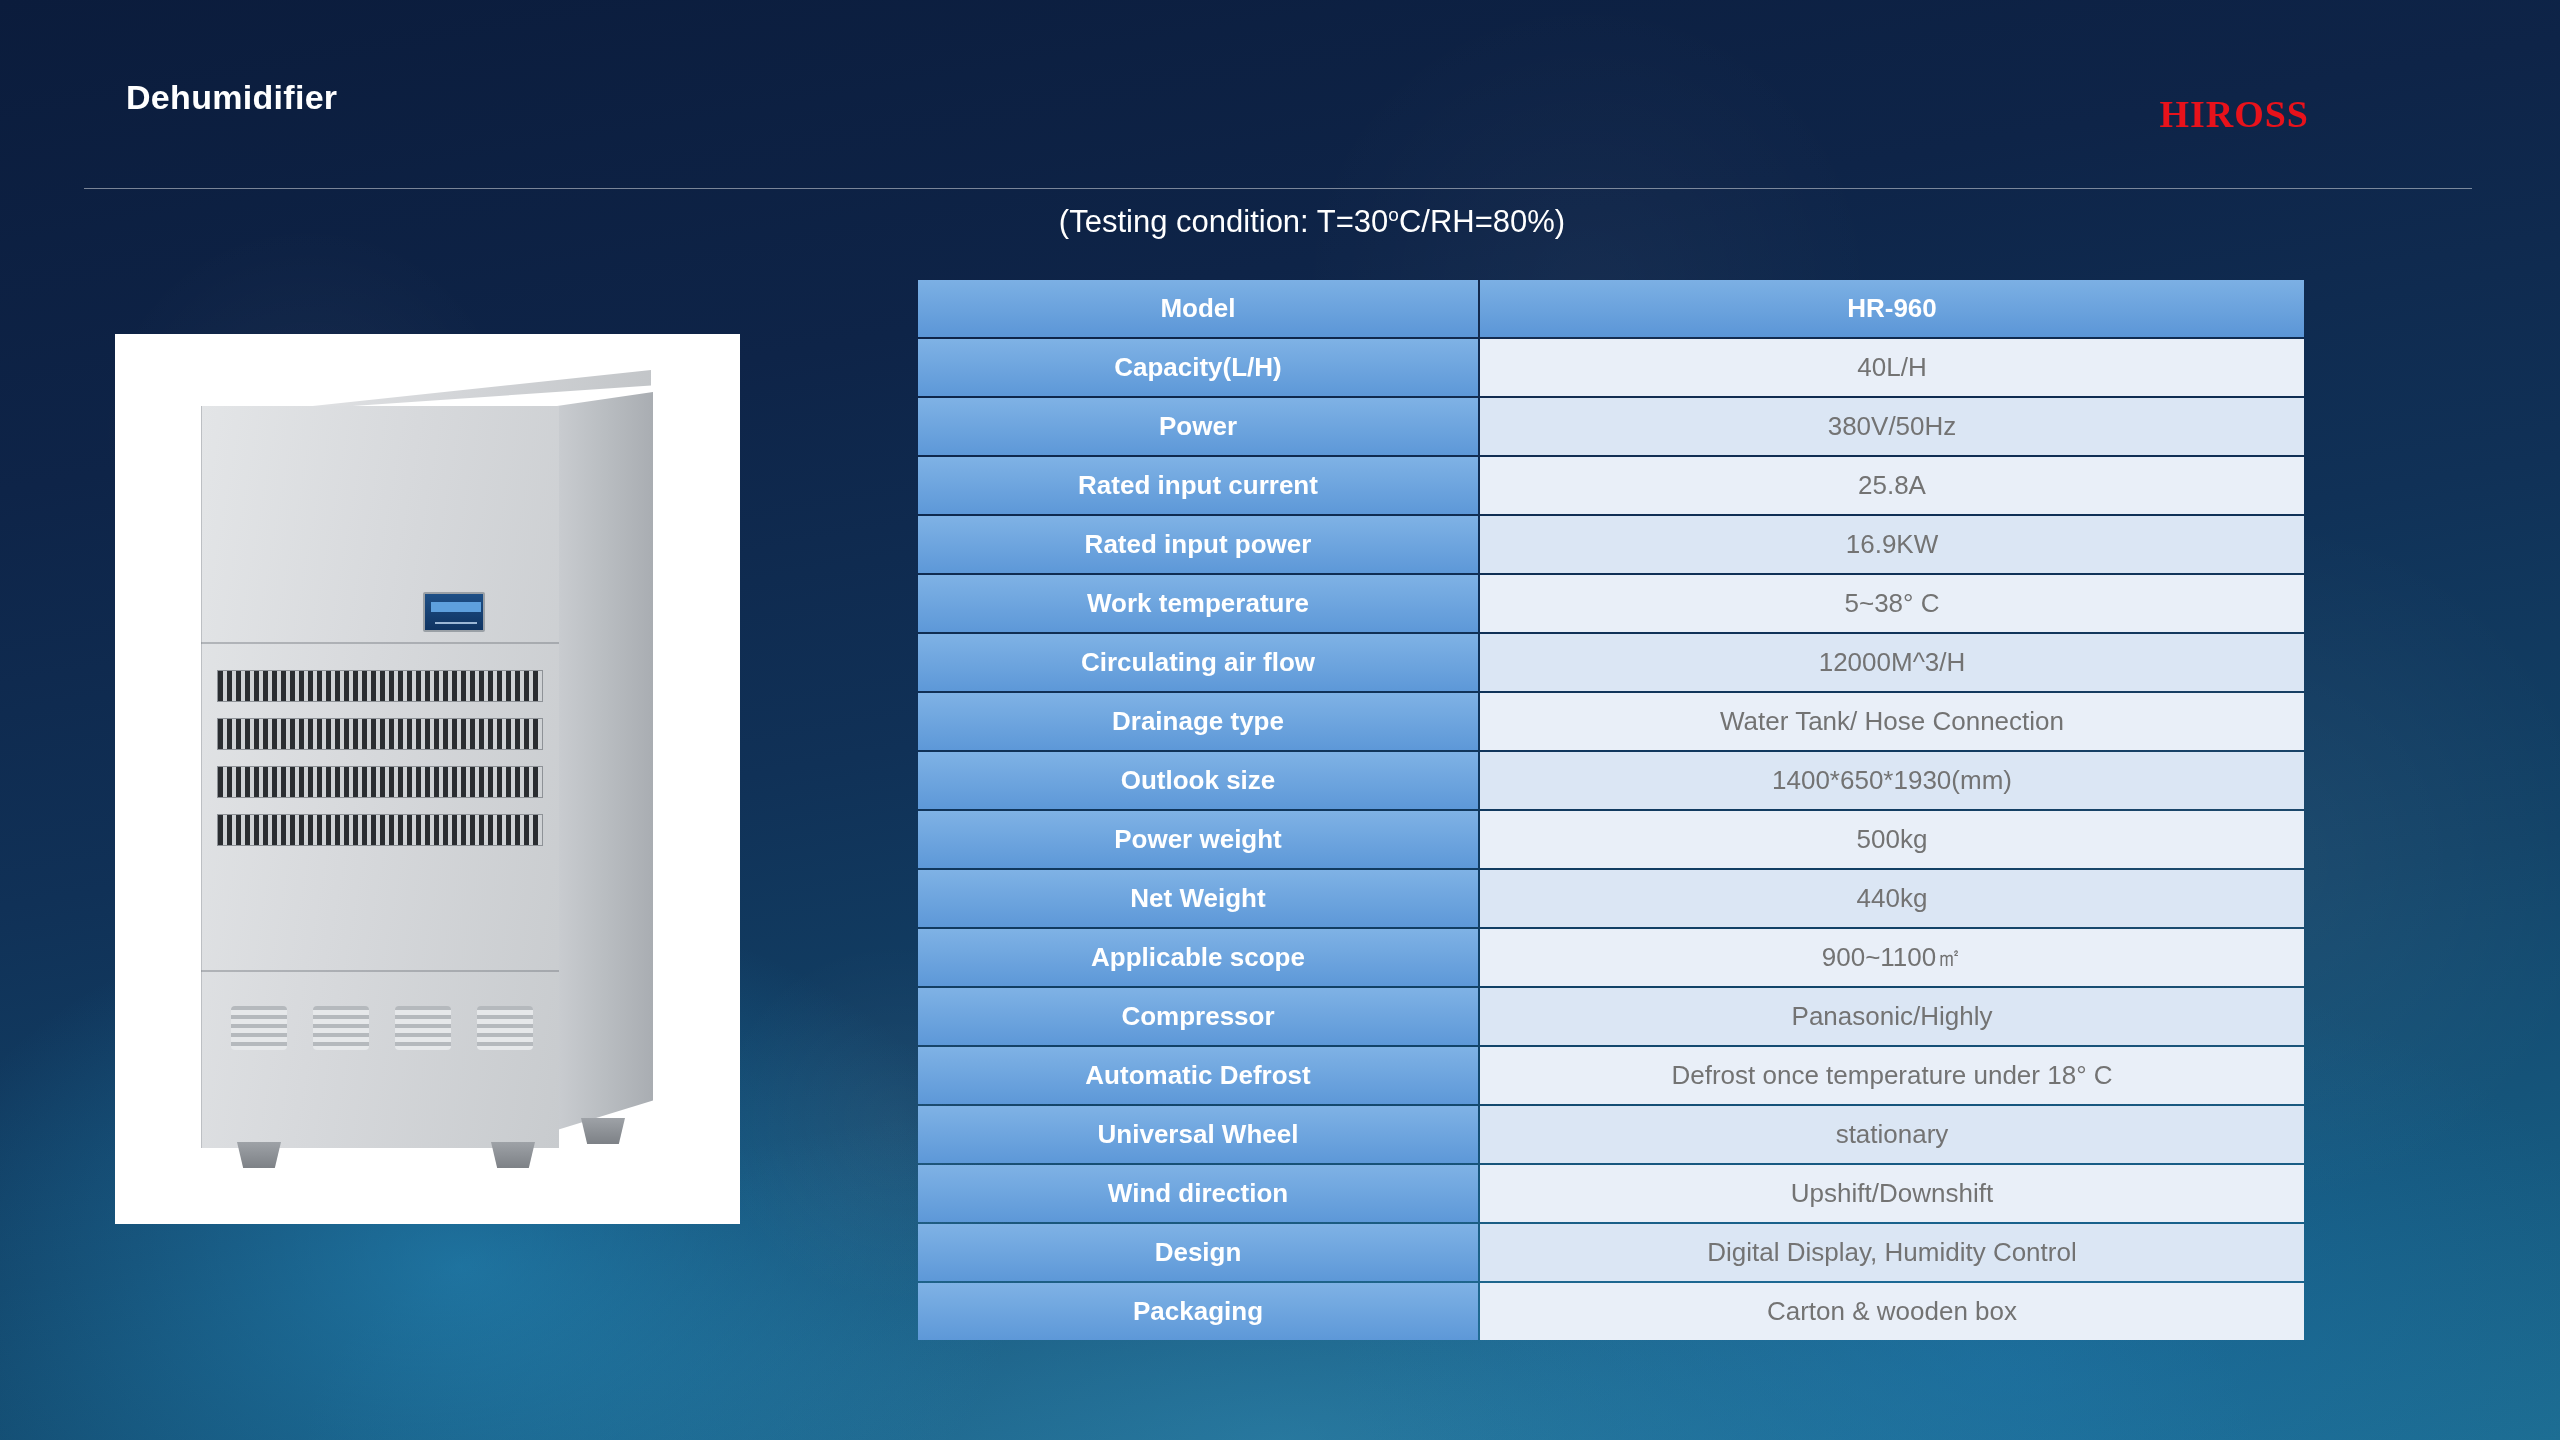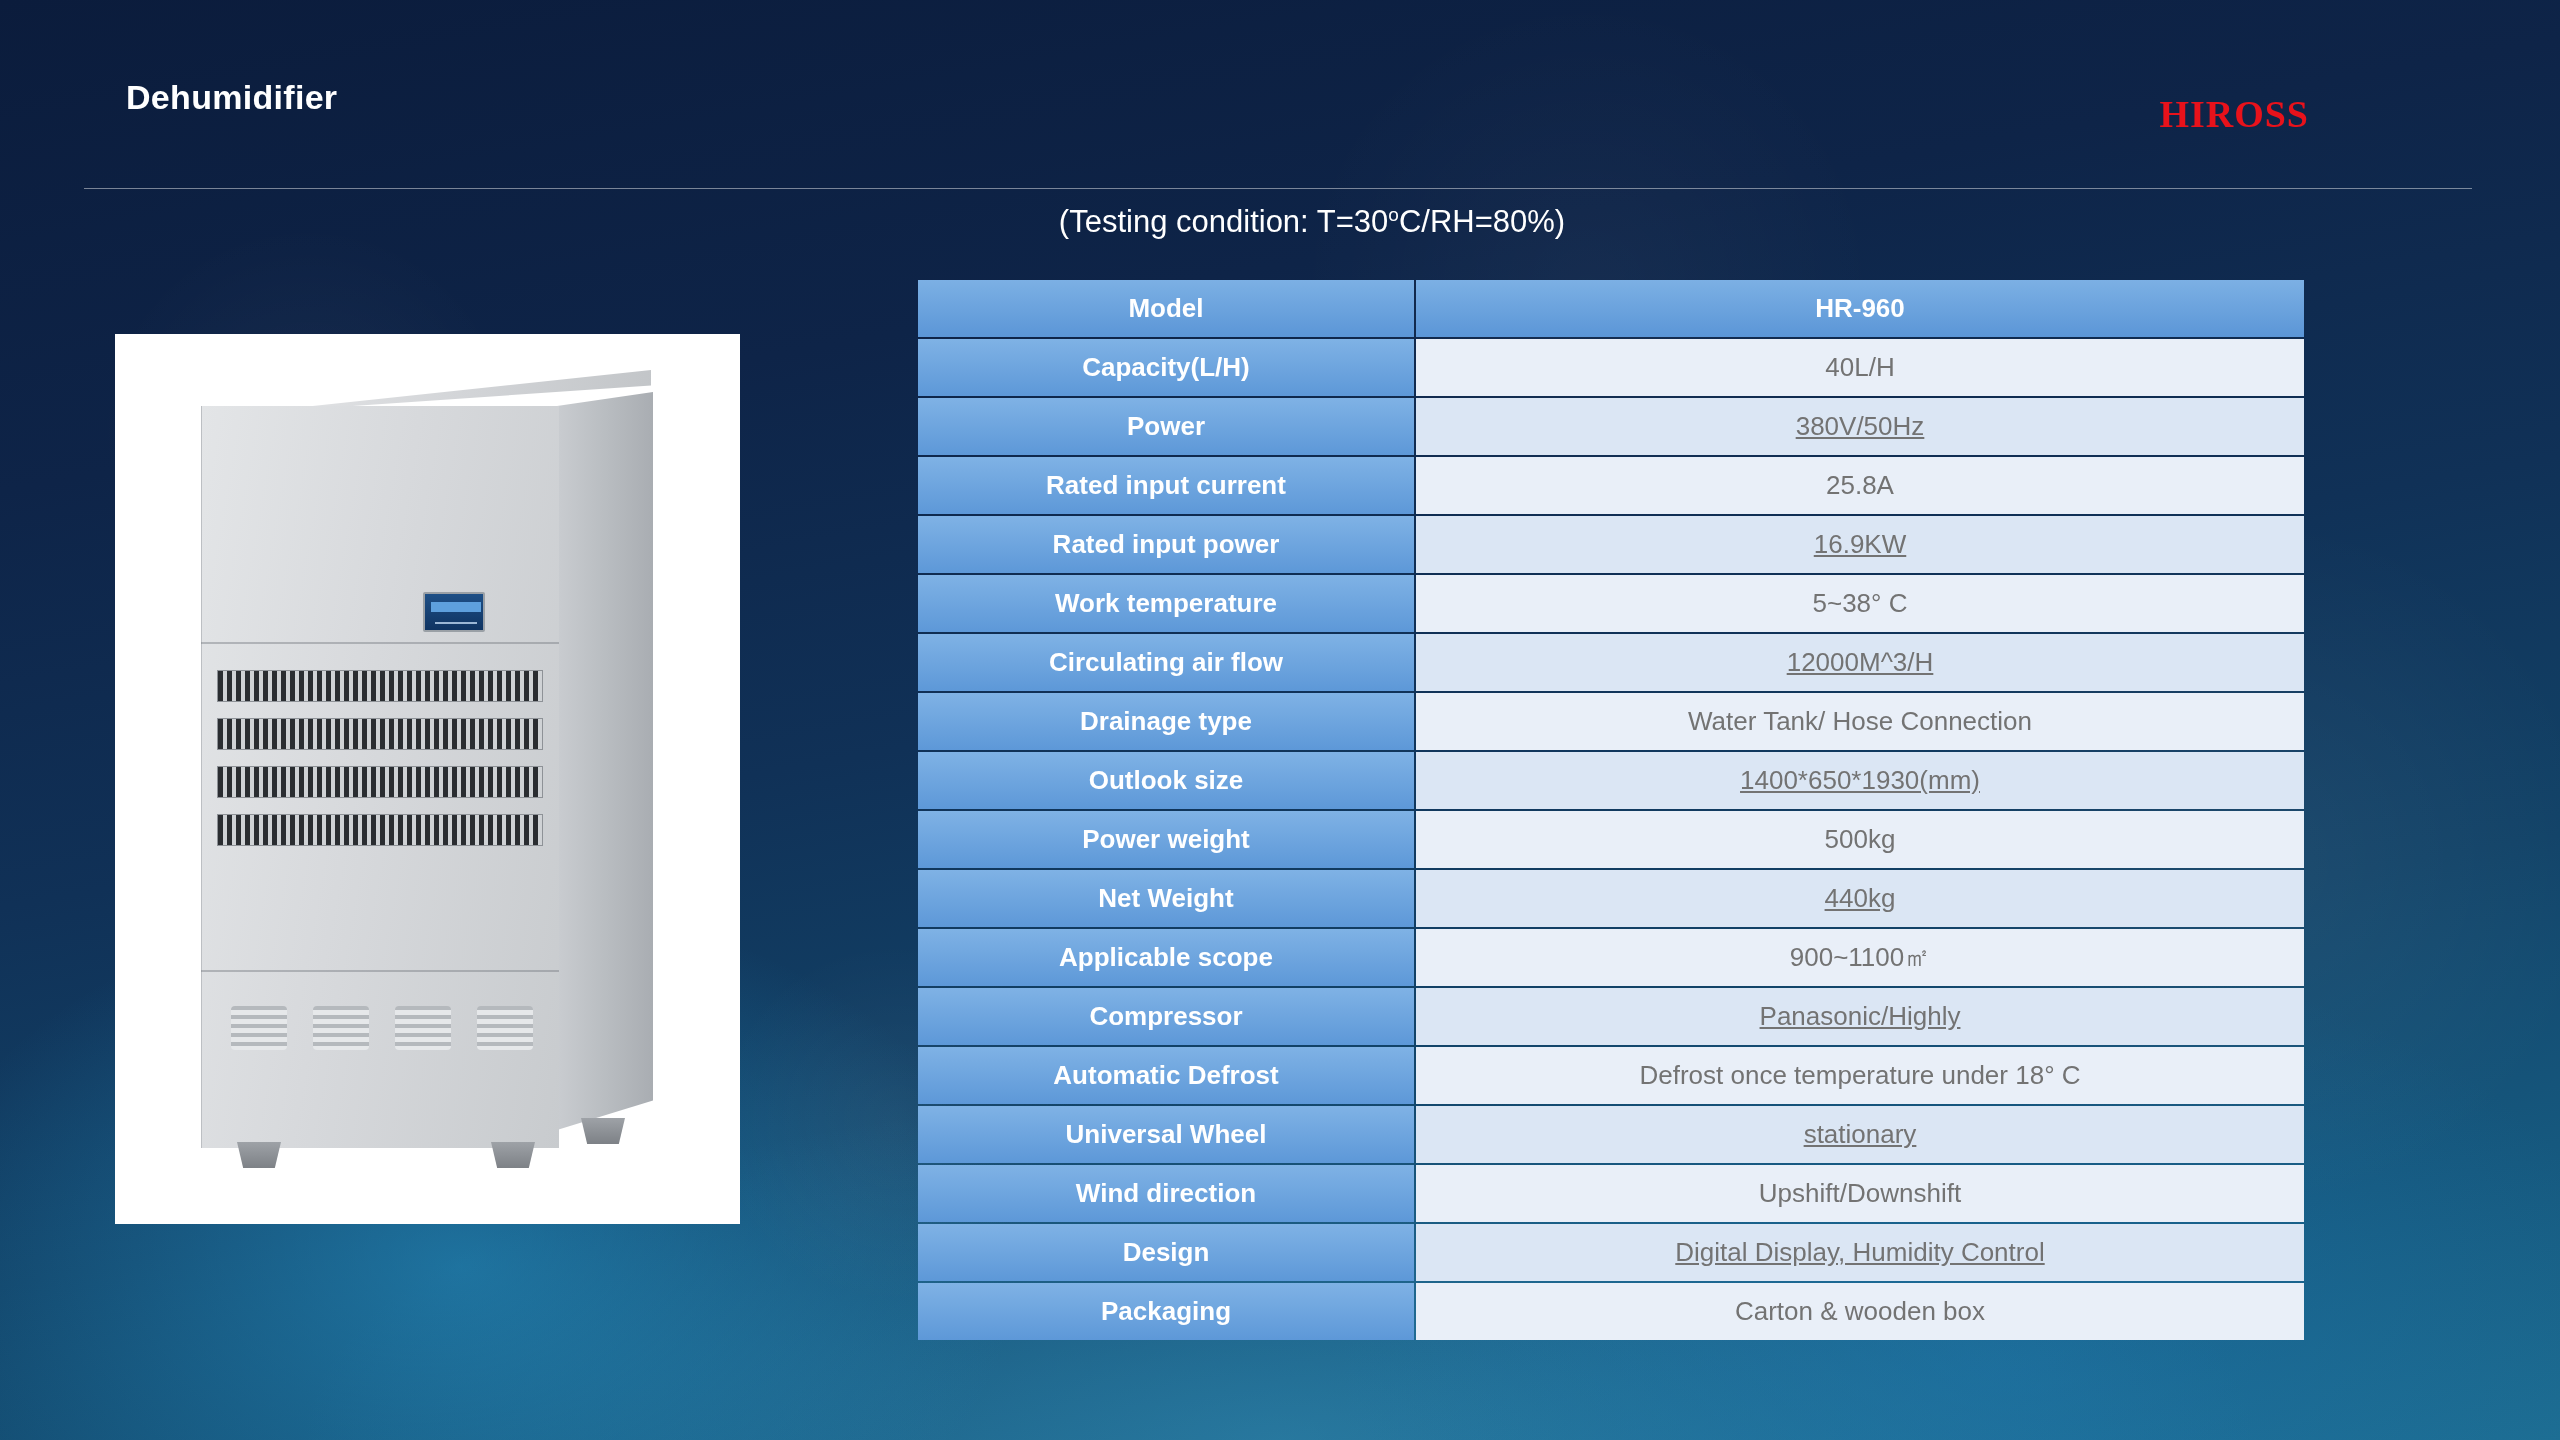"Model" td.k { width: 496px -> 560px }
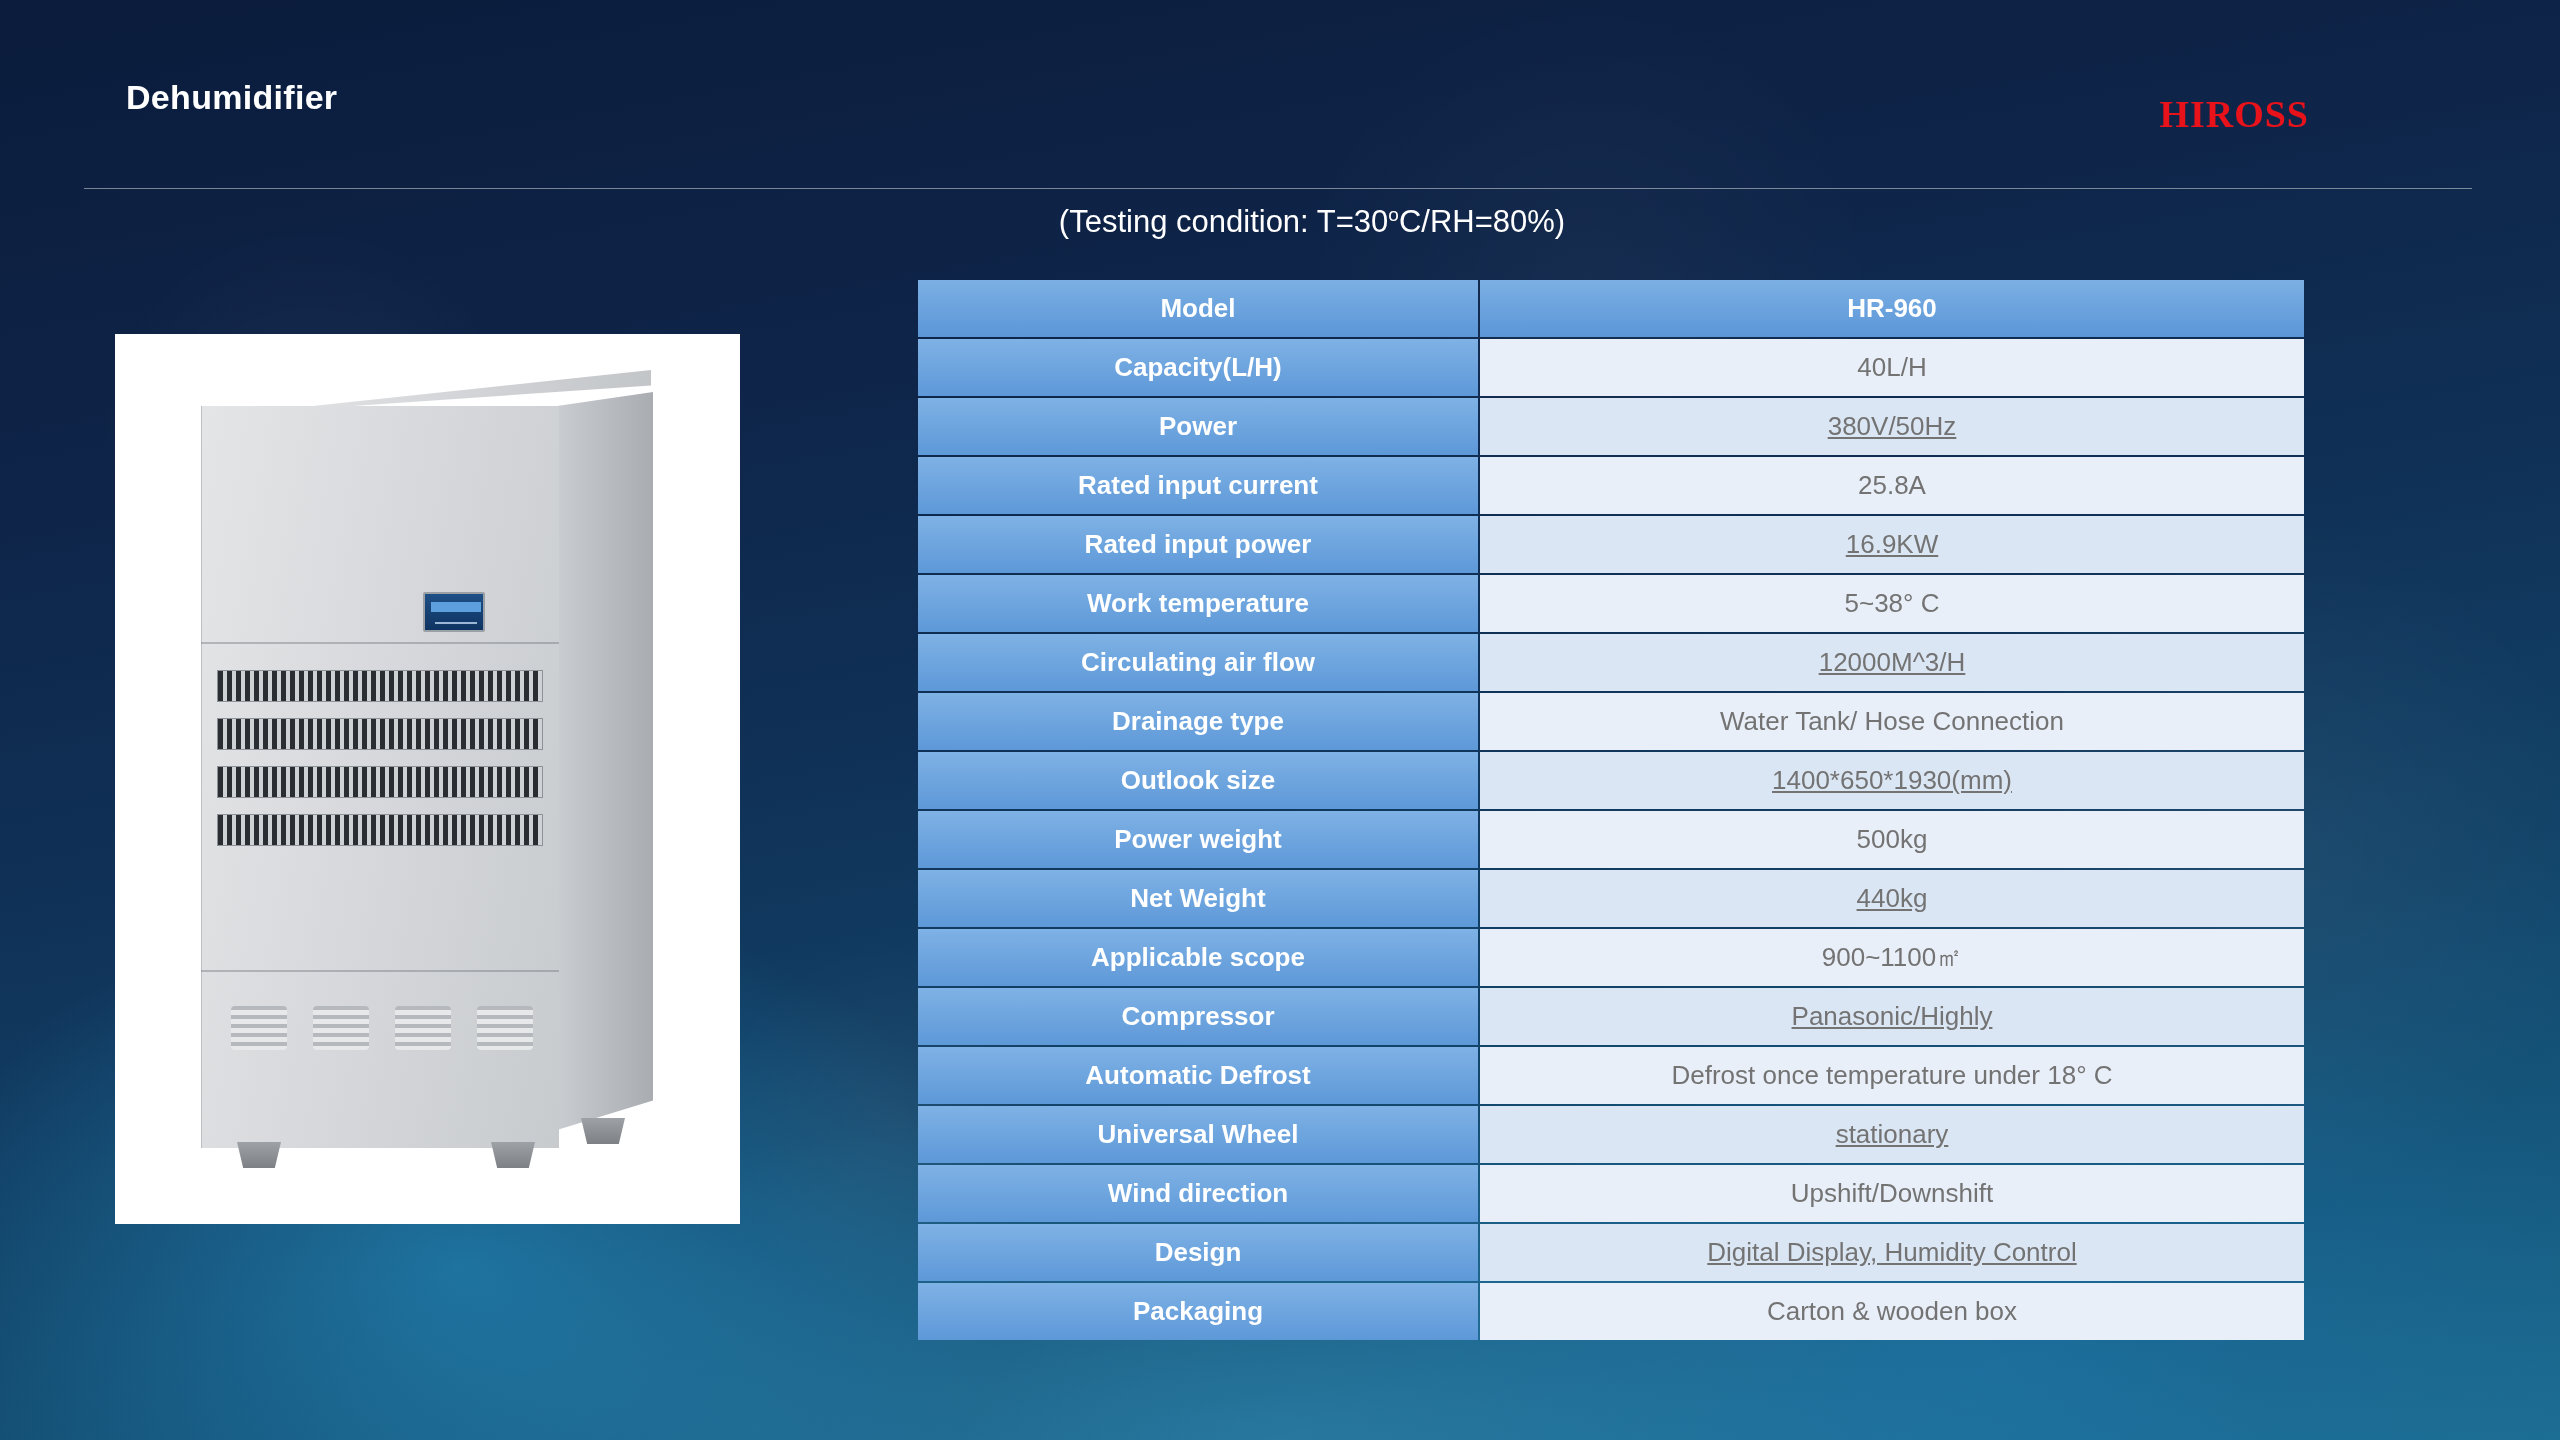"380V/50Hz" td.v.alt { text-decoration: underline -> none }
